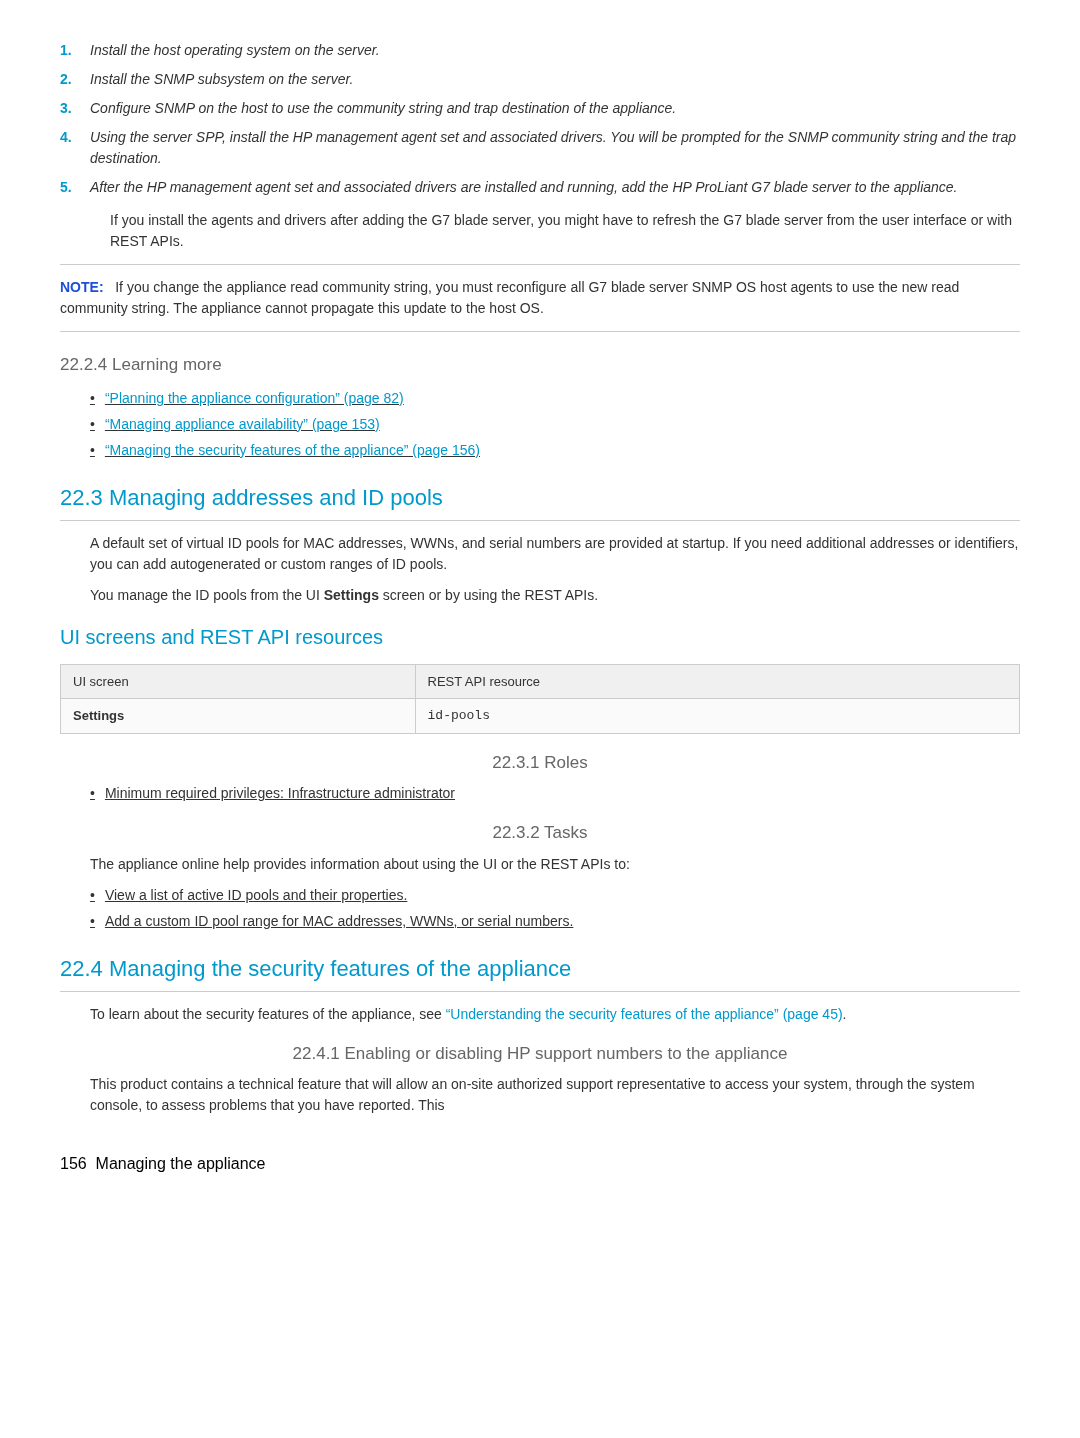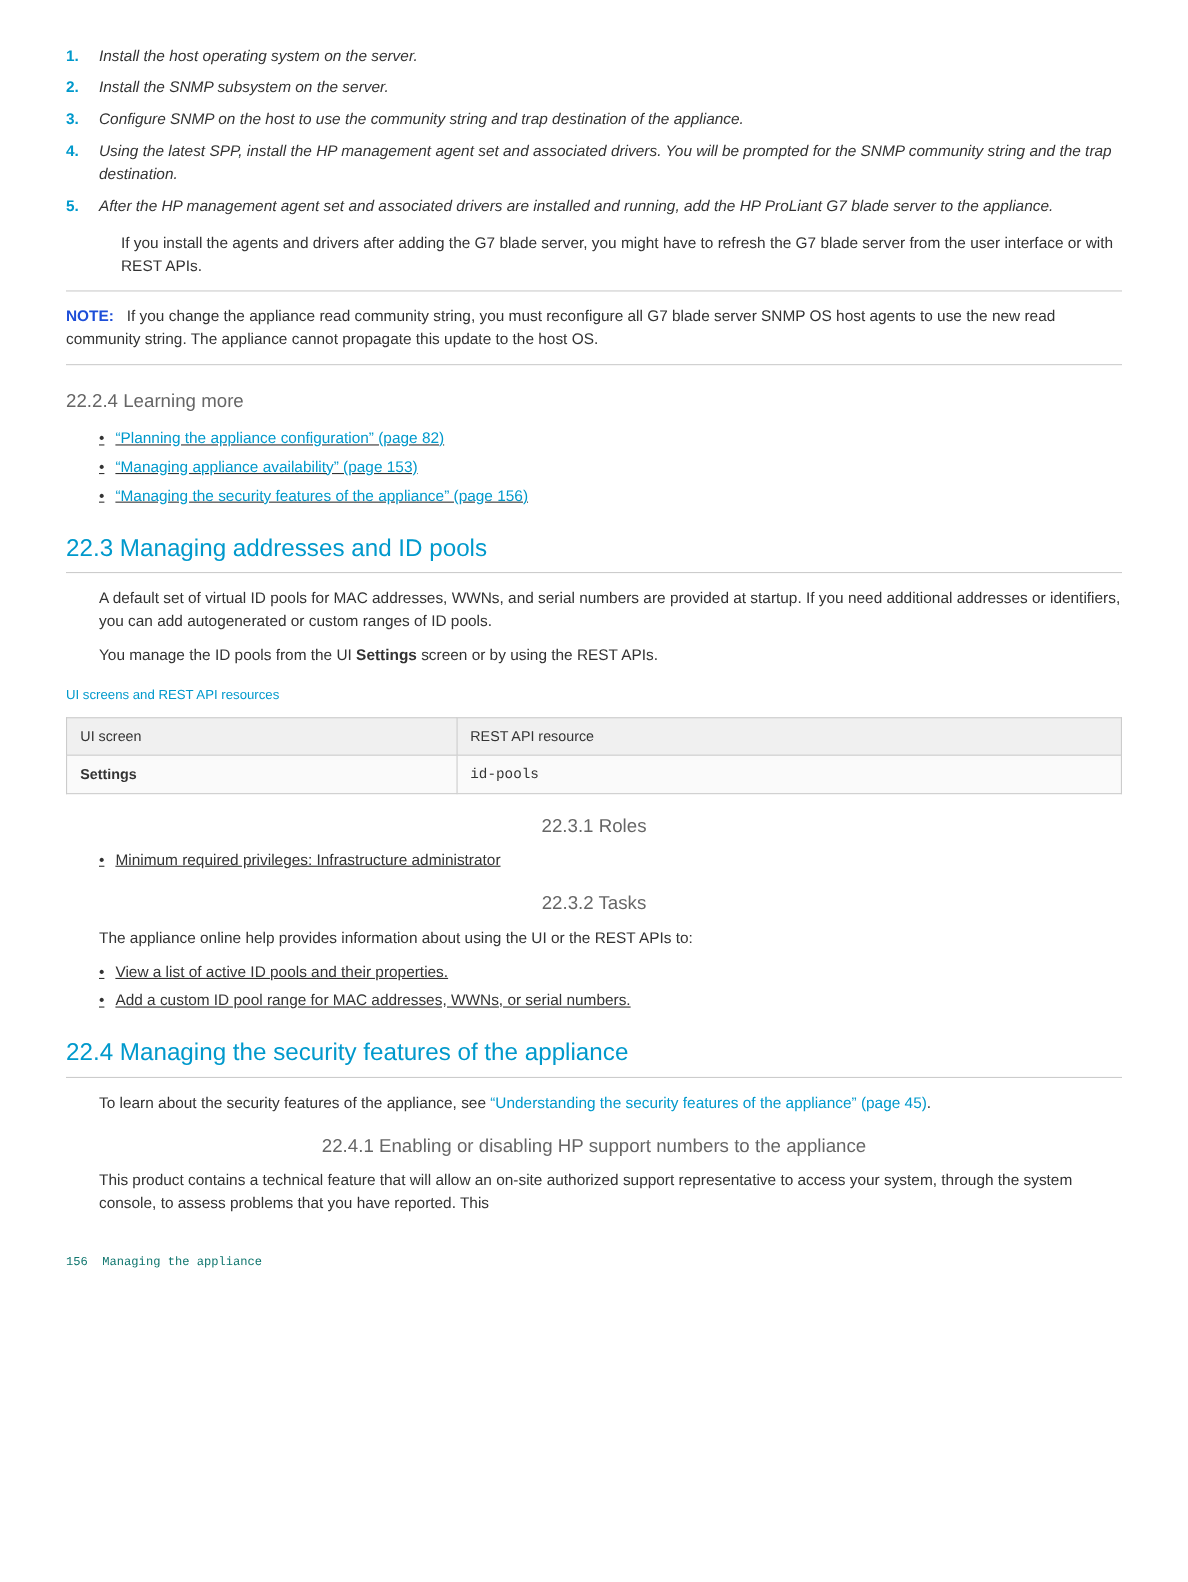"Using the latest SPP, install" span.content { text: latest -> server }
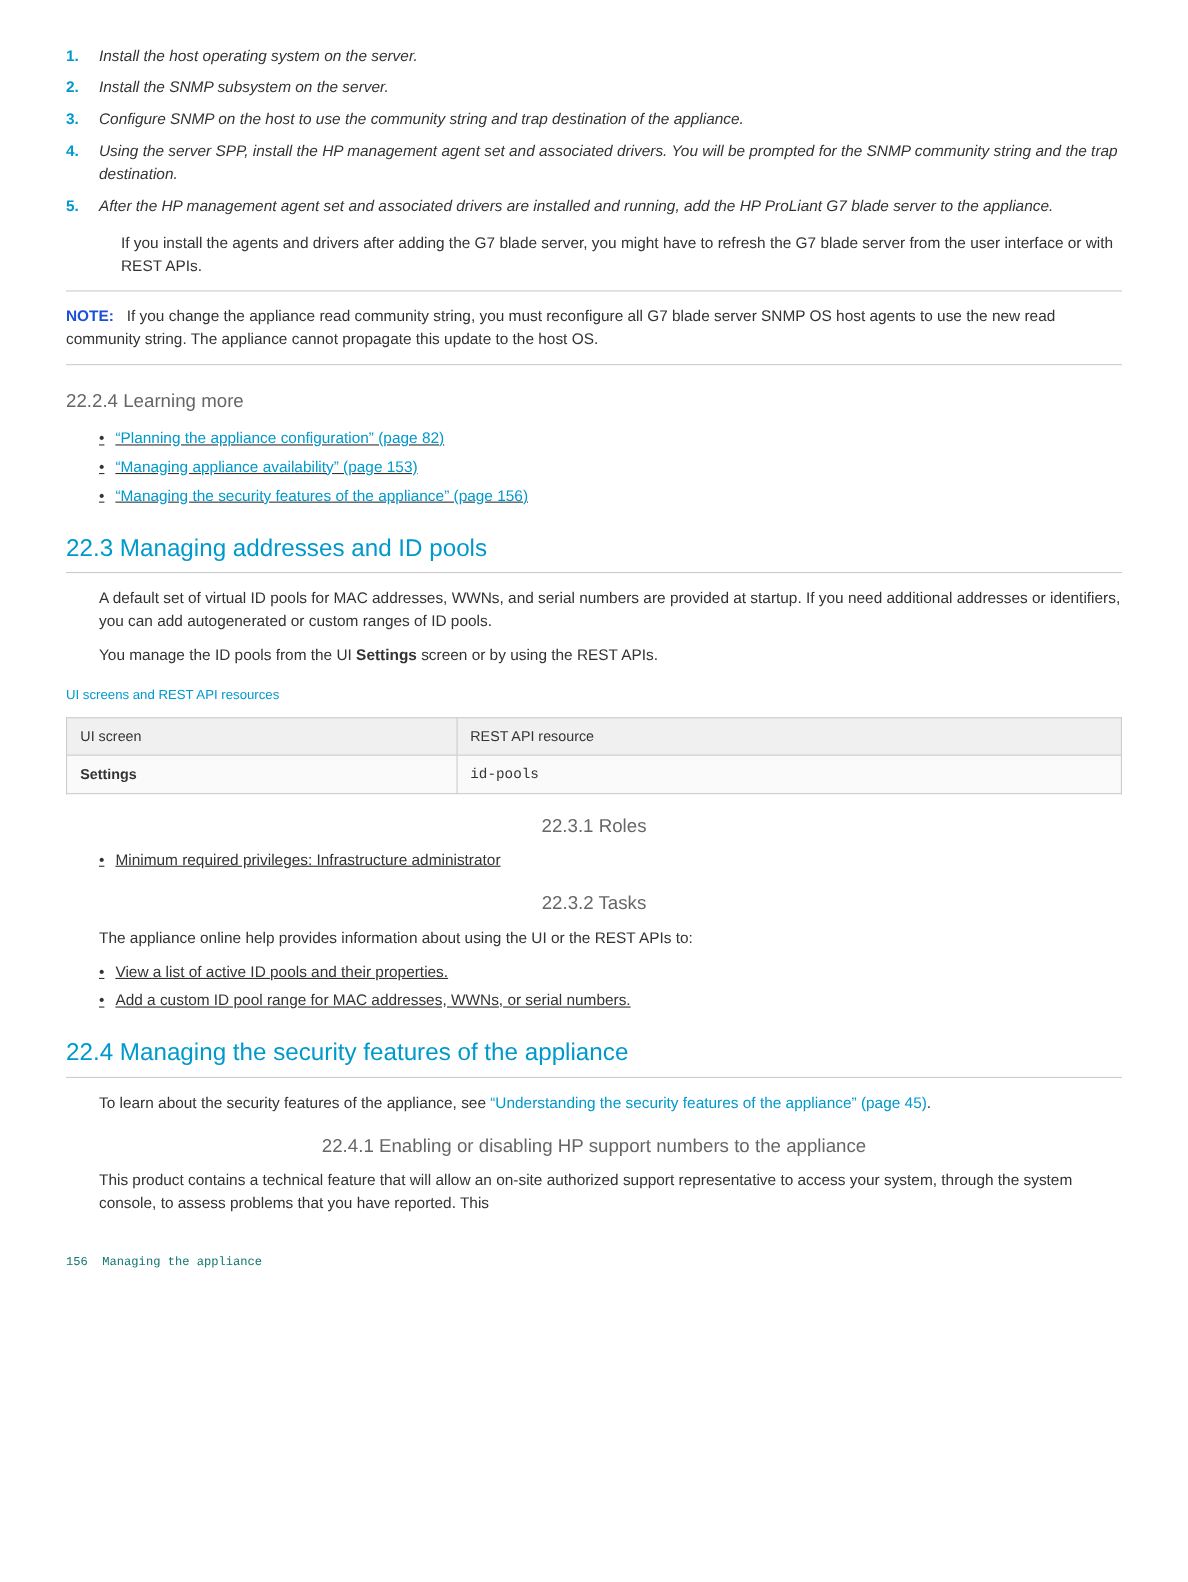"UI screens and REST API" h3.blue-heading { font-size: 12px -> 20px }
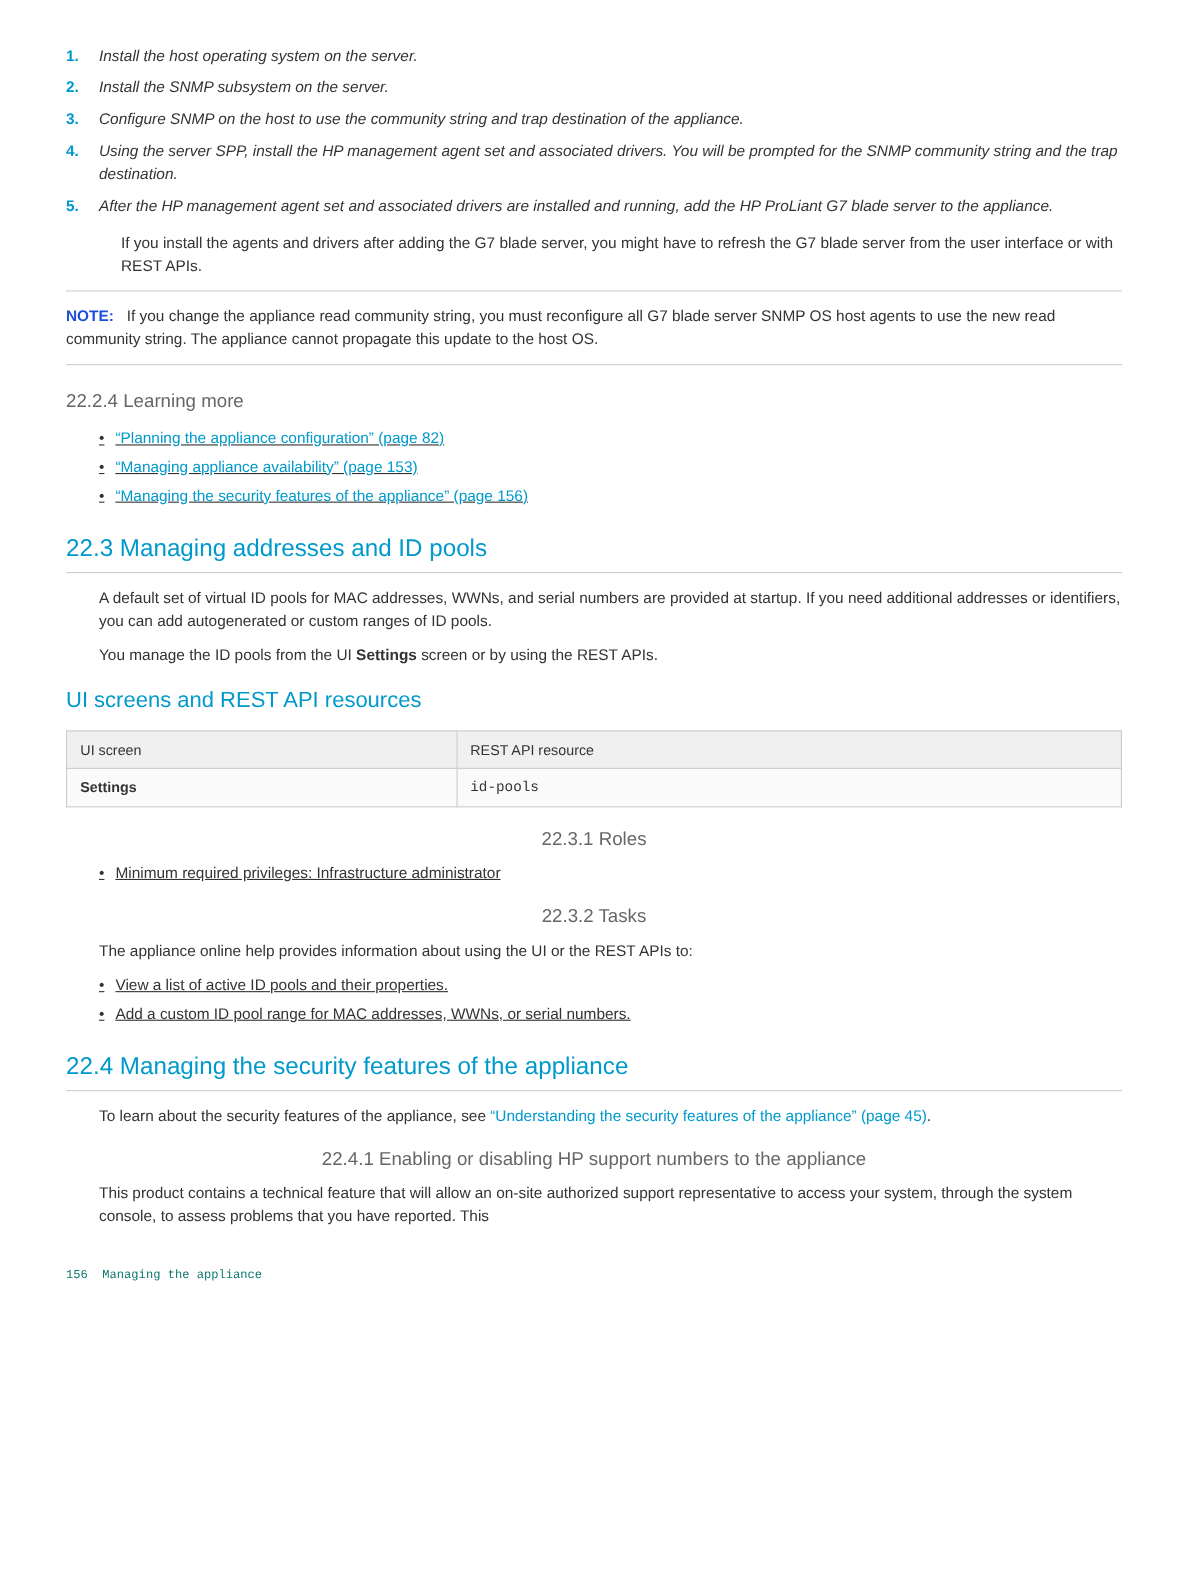"156 Managing the appliance" .page-footer { color: #0f766e -> #000000; font-family: Liberation Mono, monospace -> none; font-size: 11px -> 16px }
